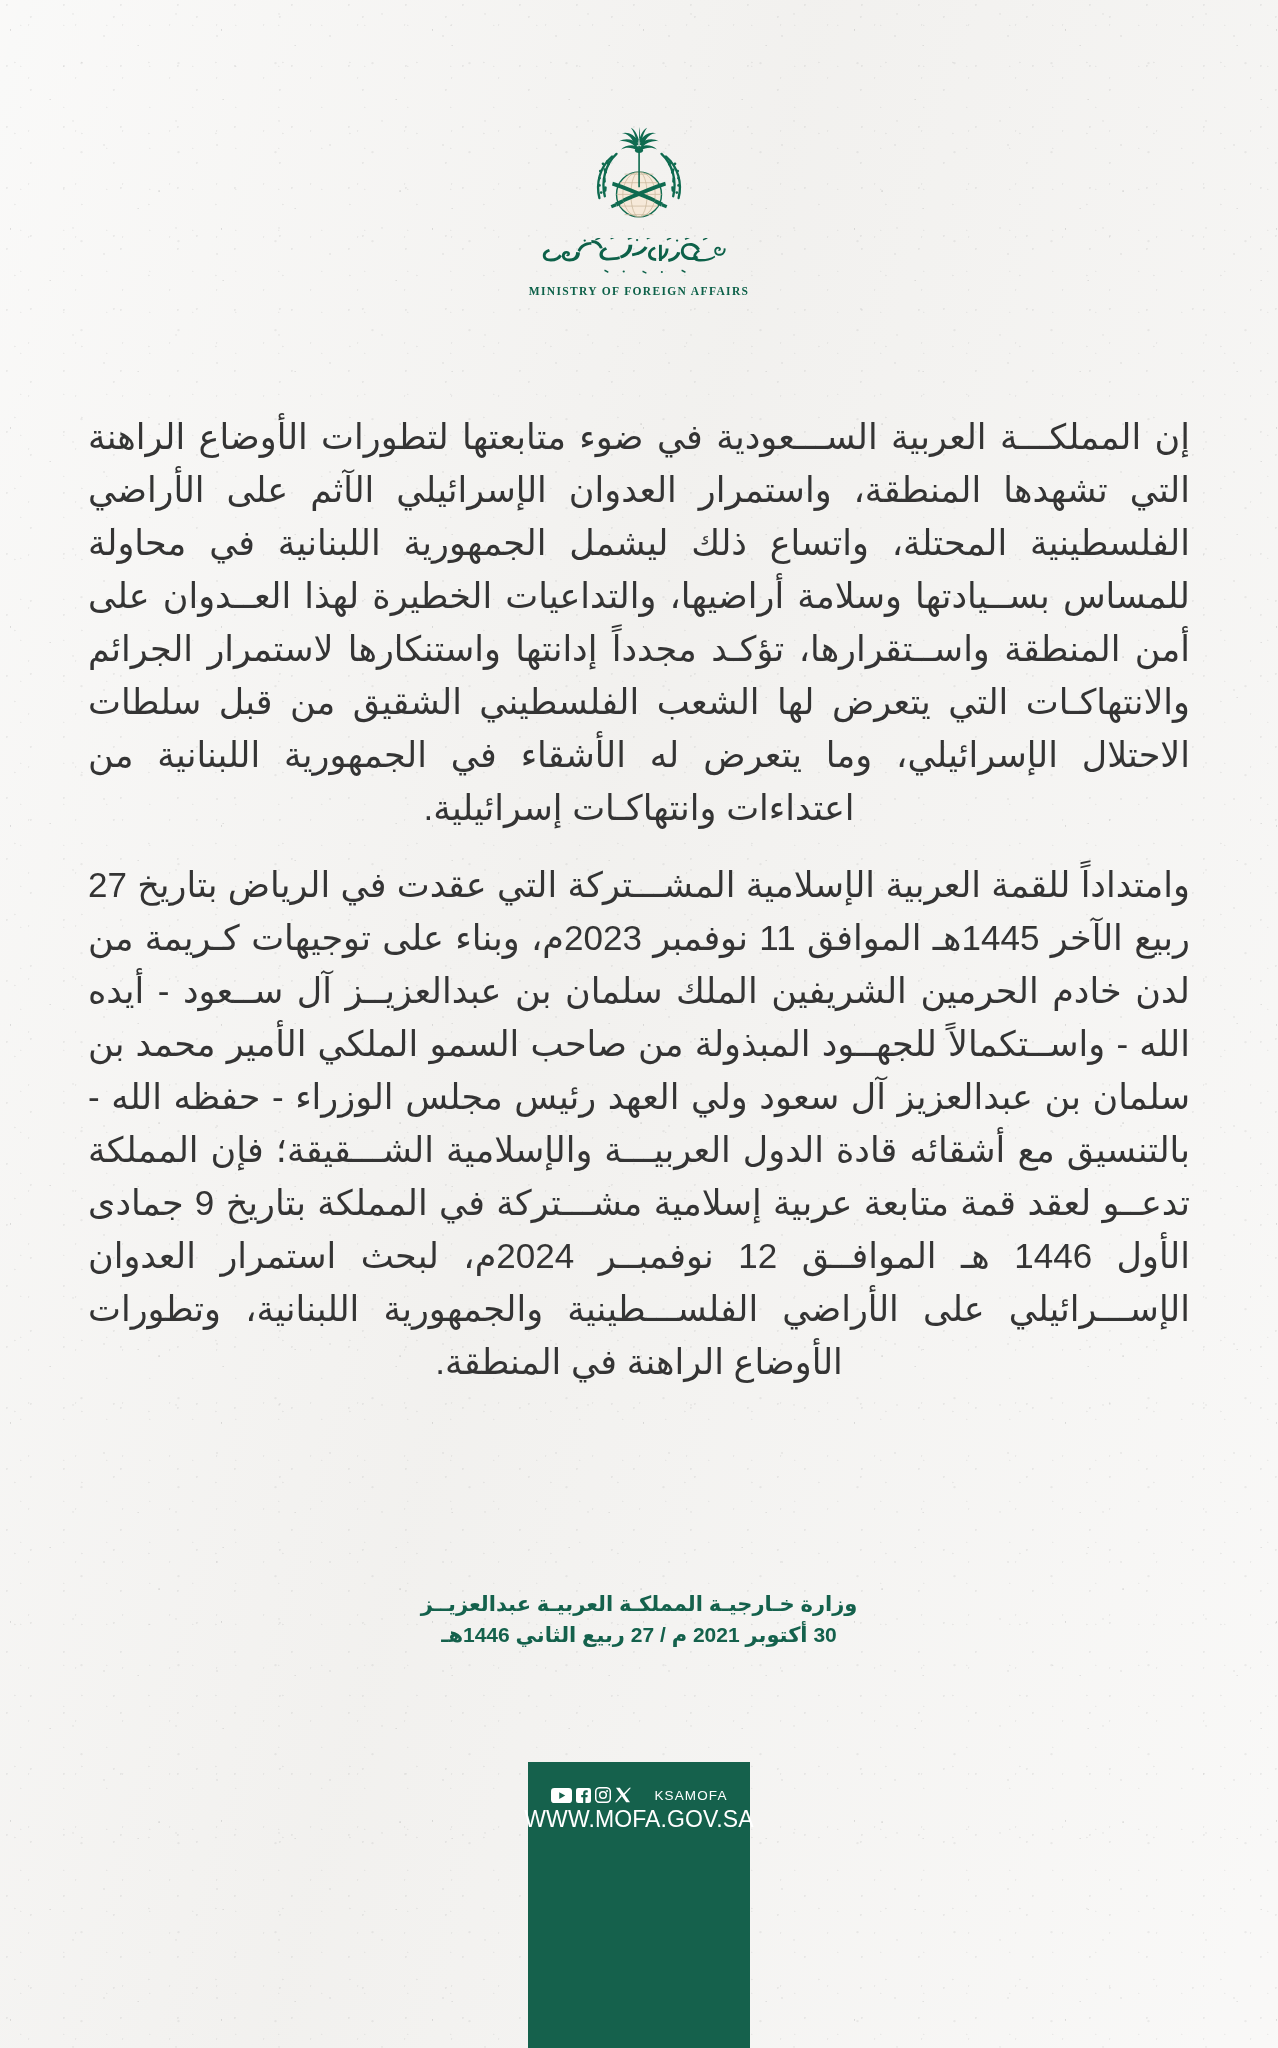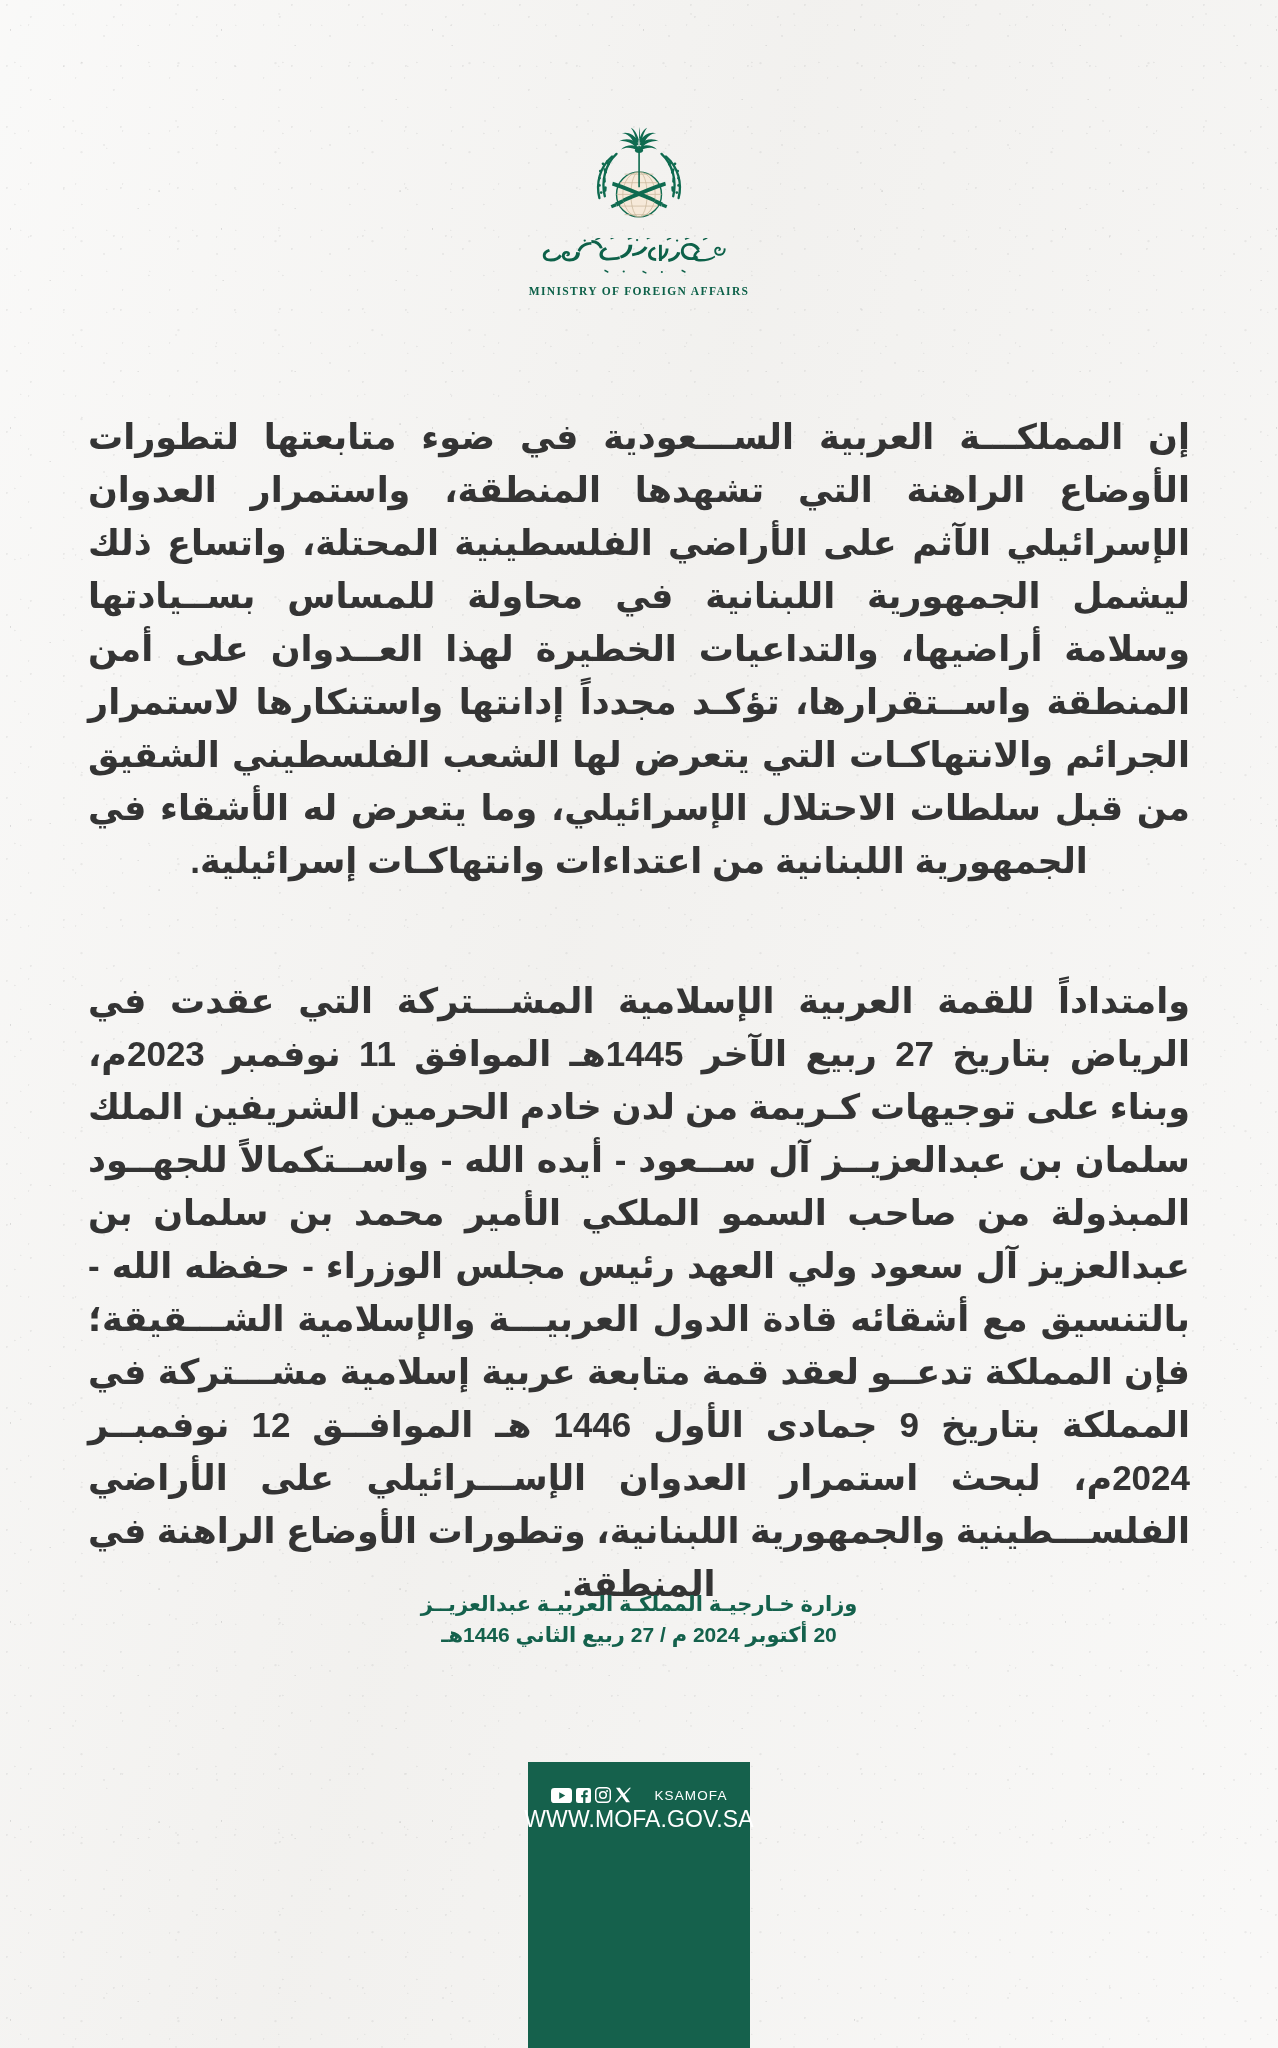"إن المملكـــة العربية الســـعودية في" .para { font-weight: 700 -> 400 }
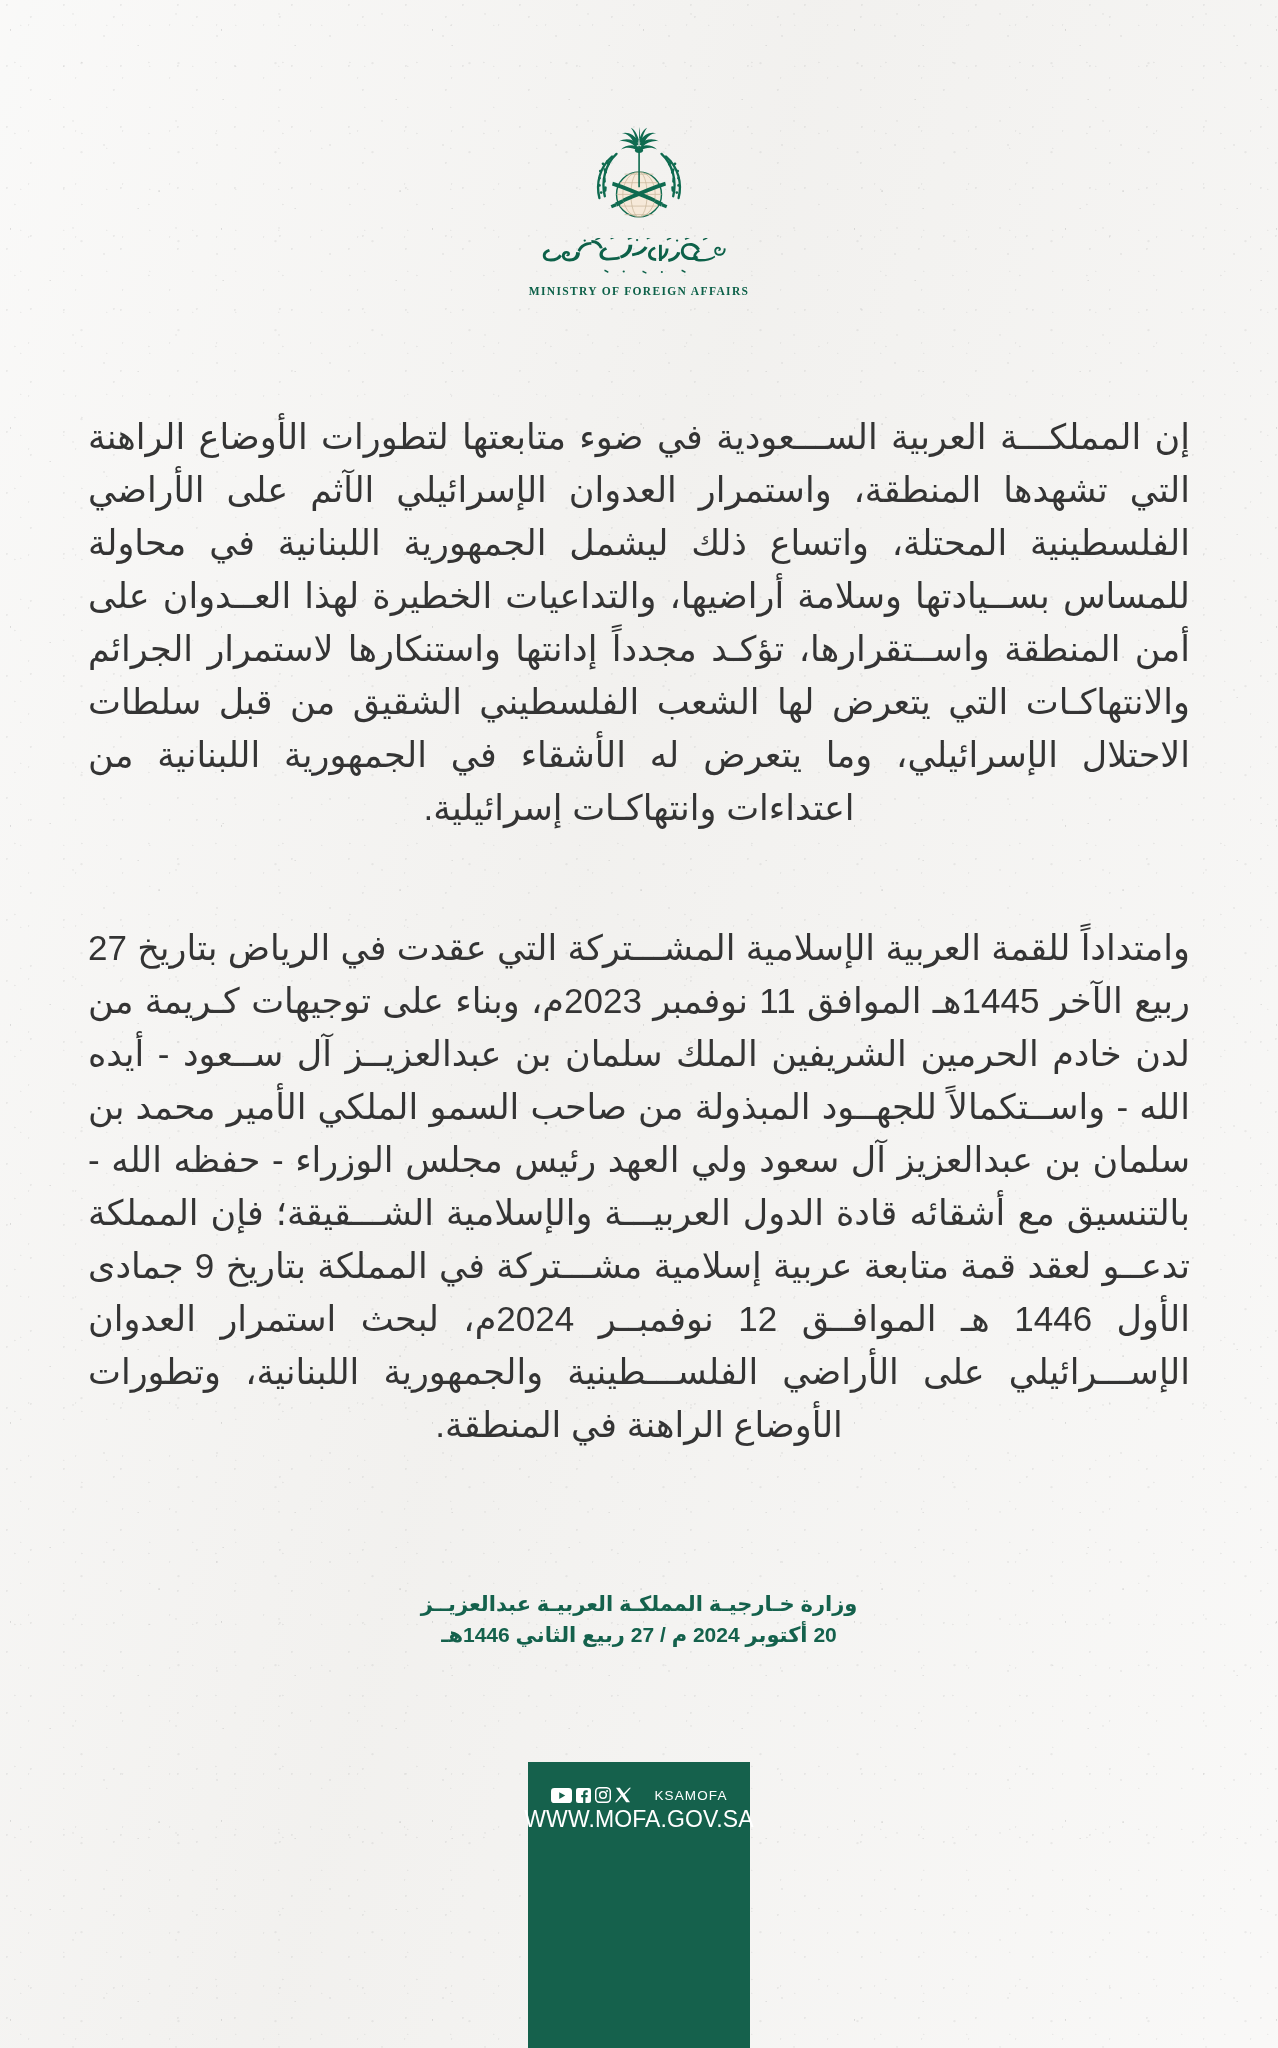"وامتداداً للقمة العربية الإسلامية" .para + .para { margin-top: 87px -> 24px }
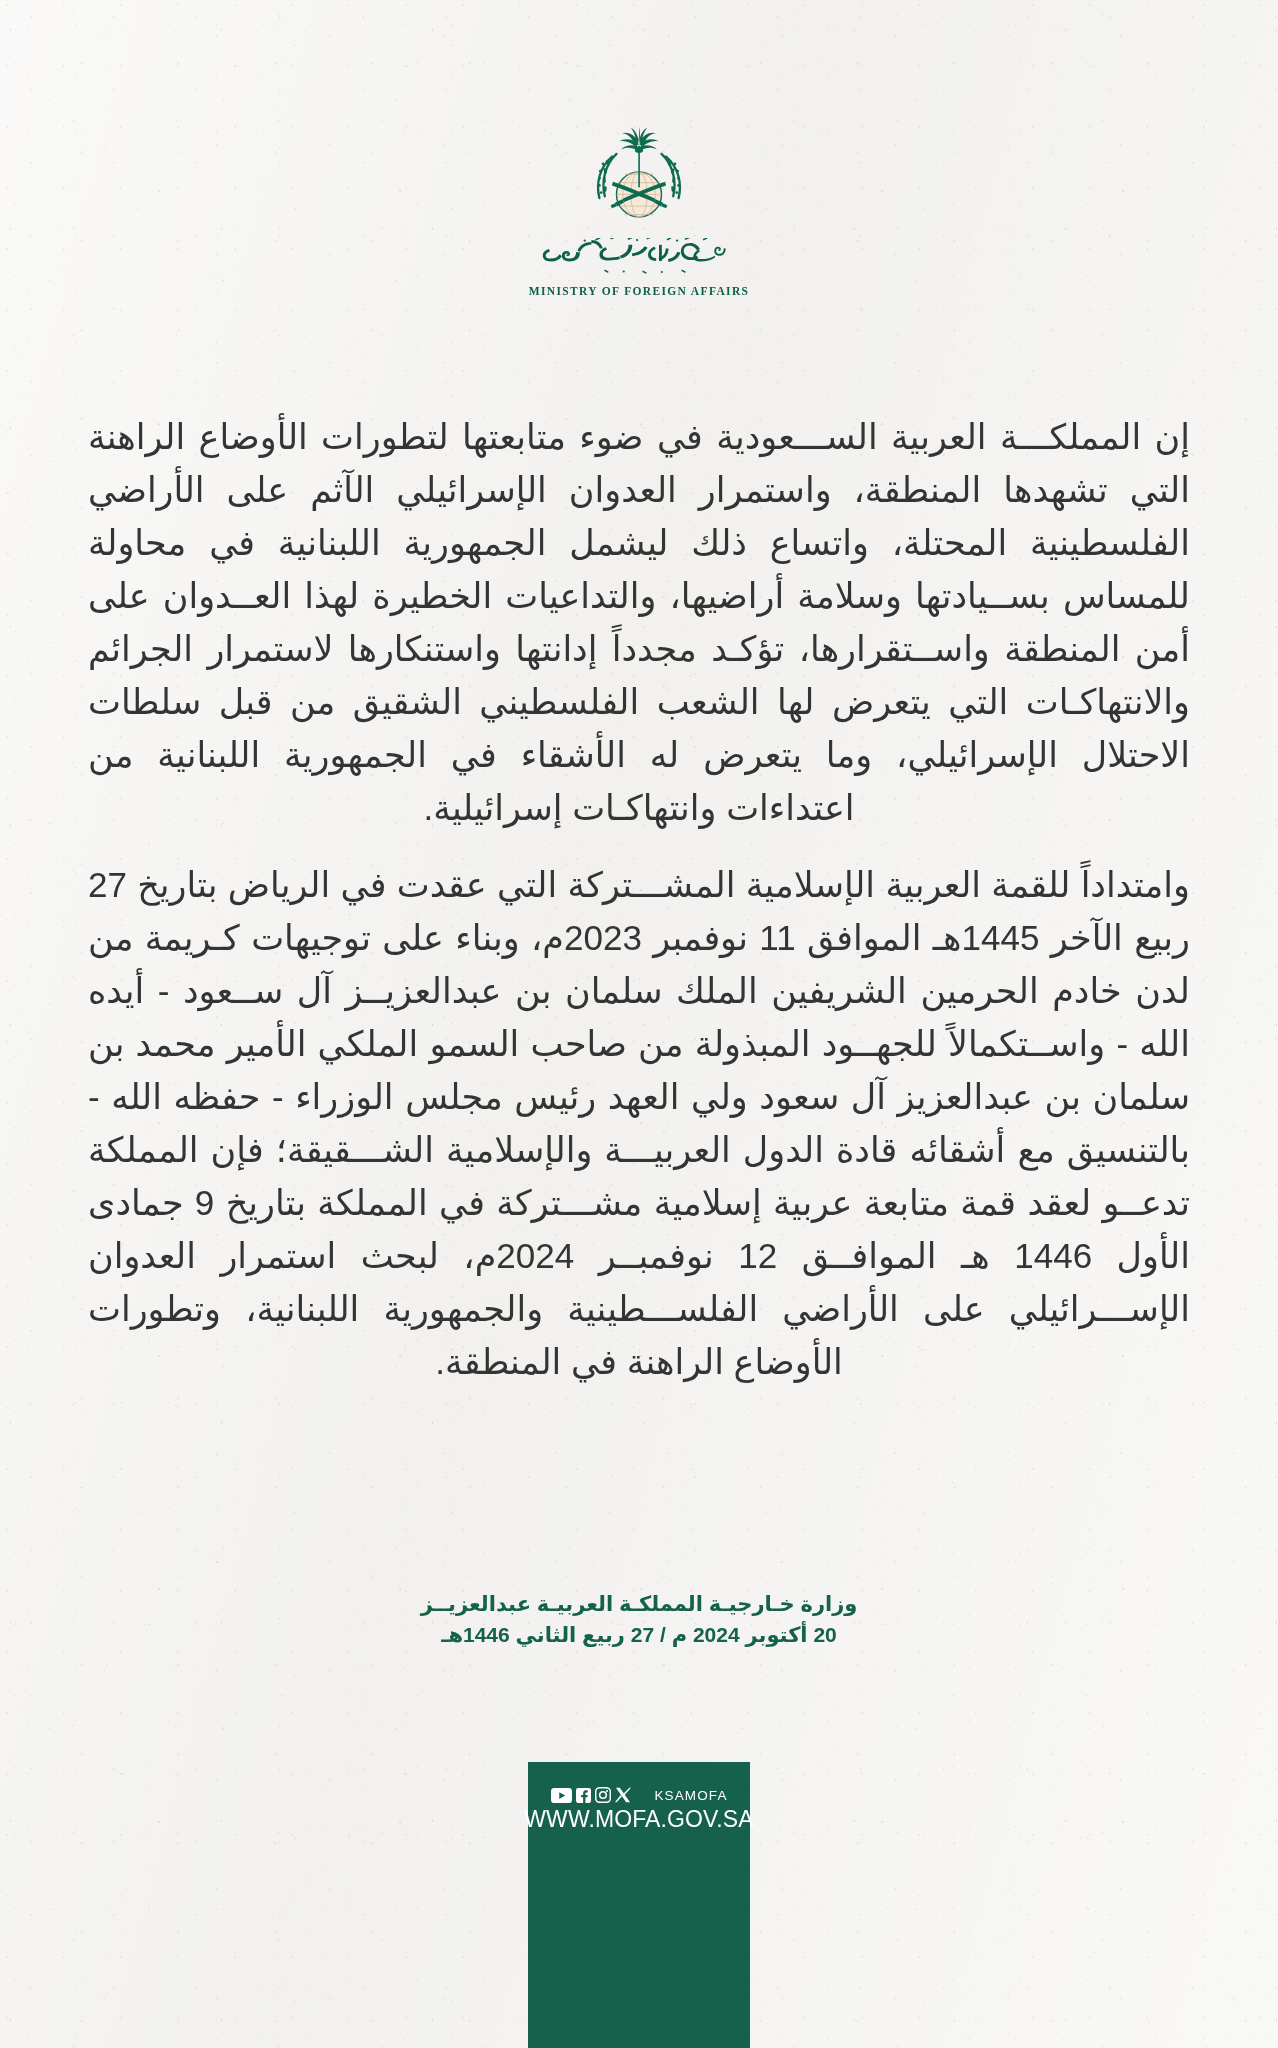"20 أكتوبر 2024 م /" div.sig-line { text: 20 أكتوبر 2024 -> 30 أكتوبر 2021 }
